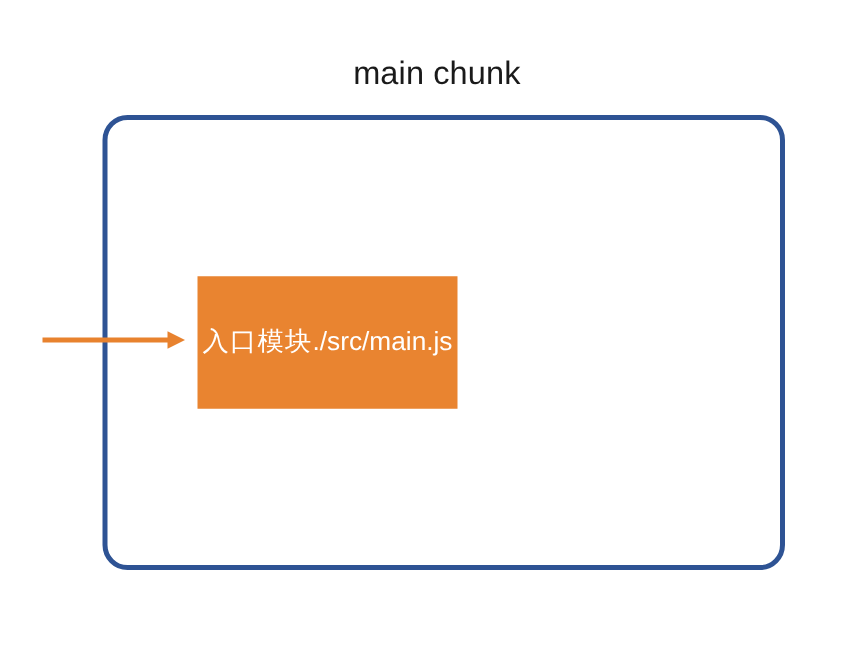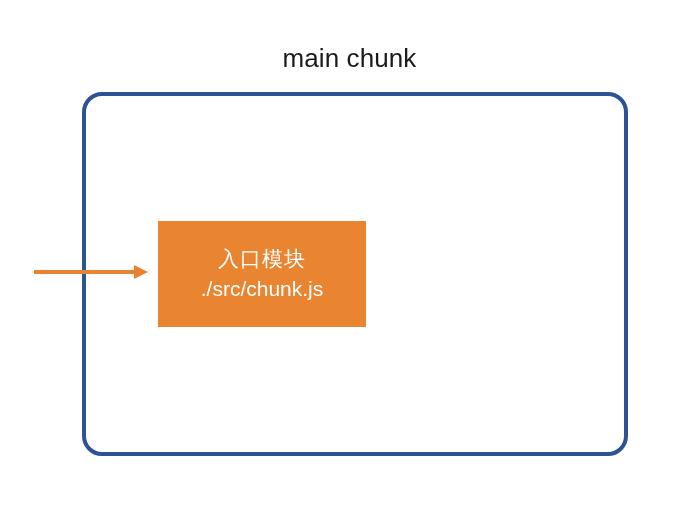"入口模块" .module-box { flex-direction: column -> none }
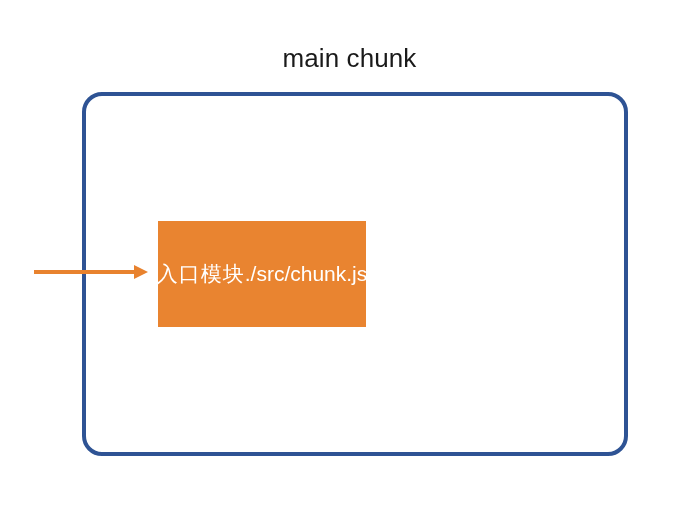"./src/chunk.js" div.module-line { text: ./src/chunk.js -> ./src/main.js }
